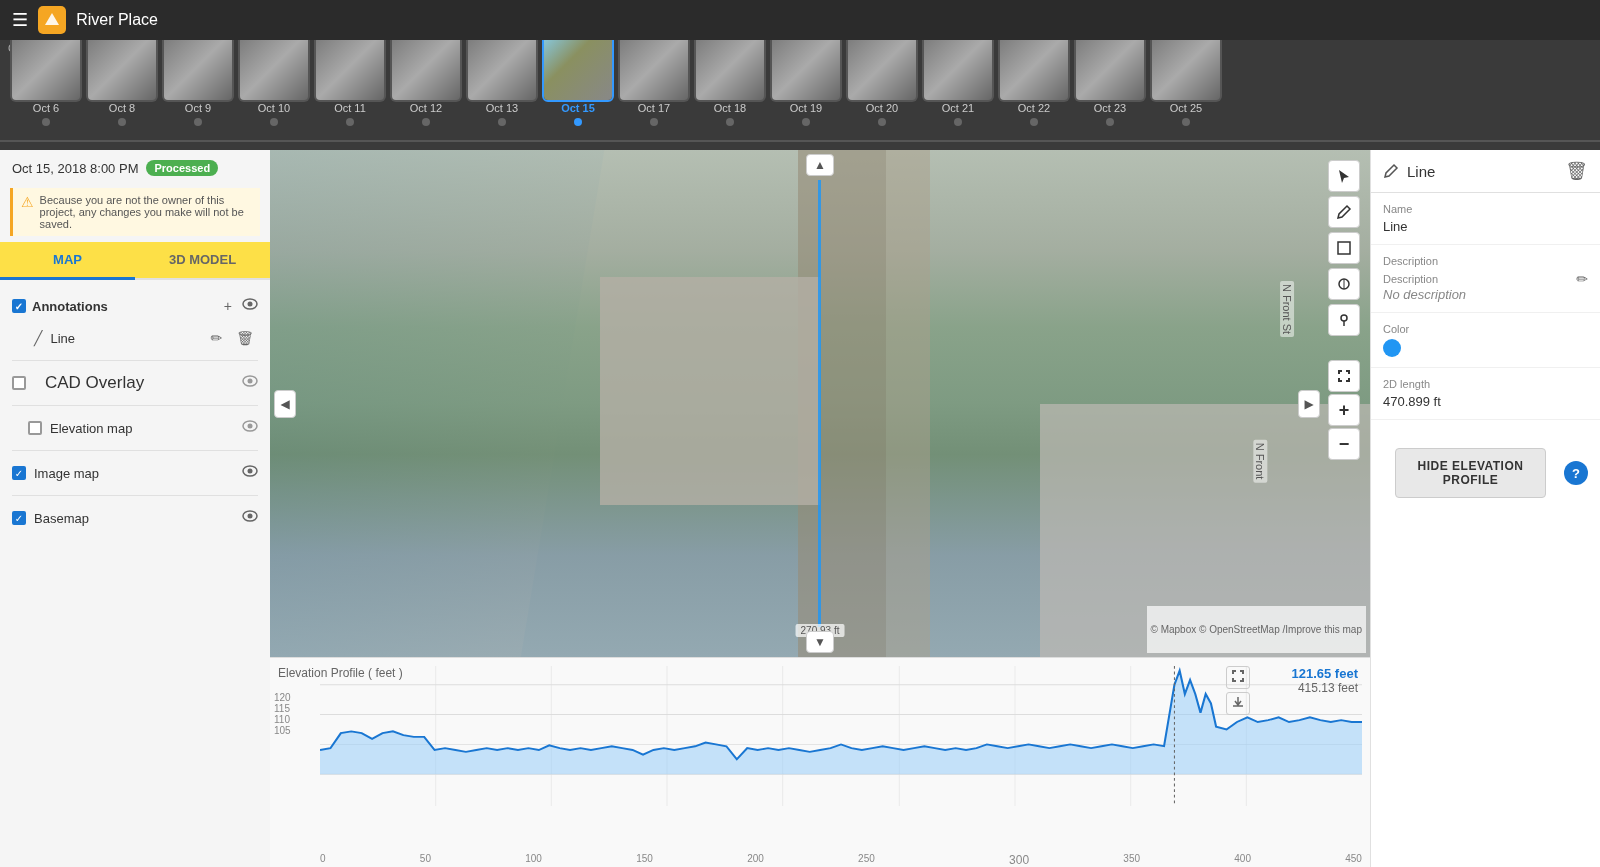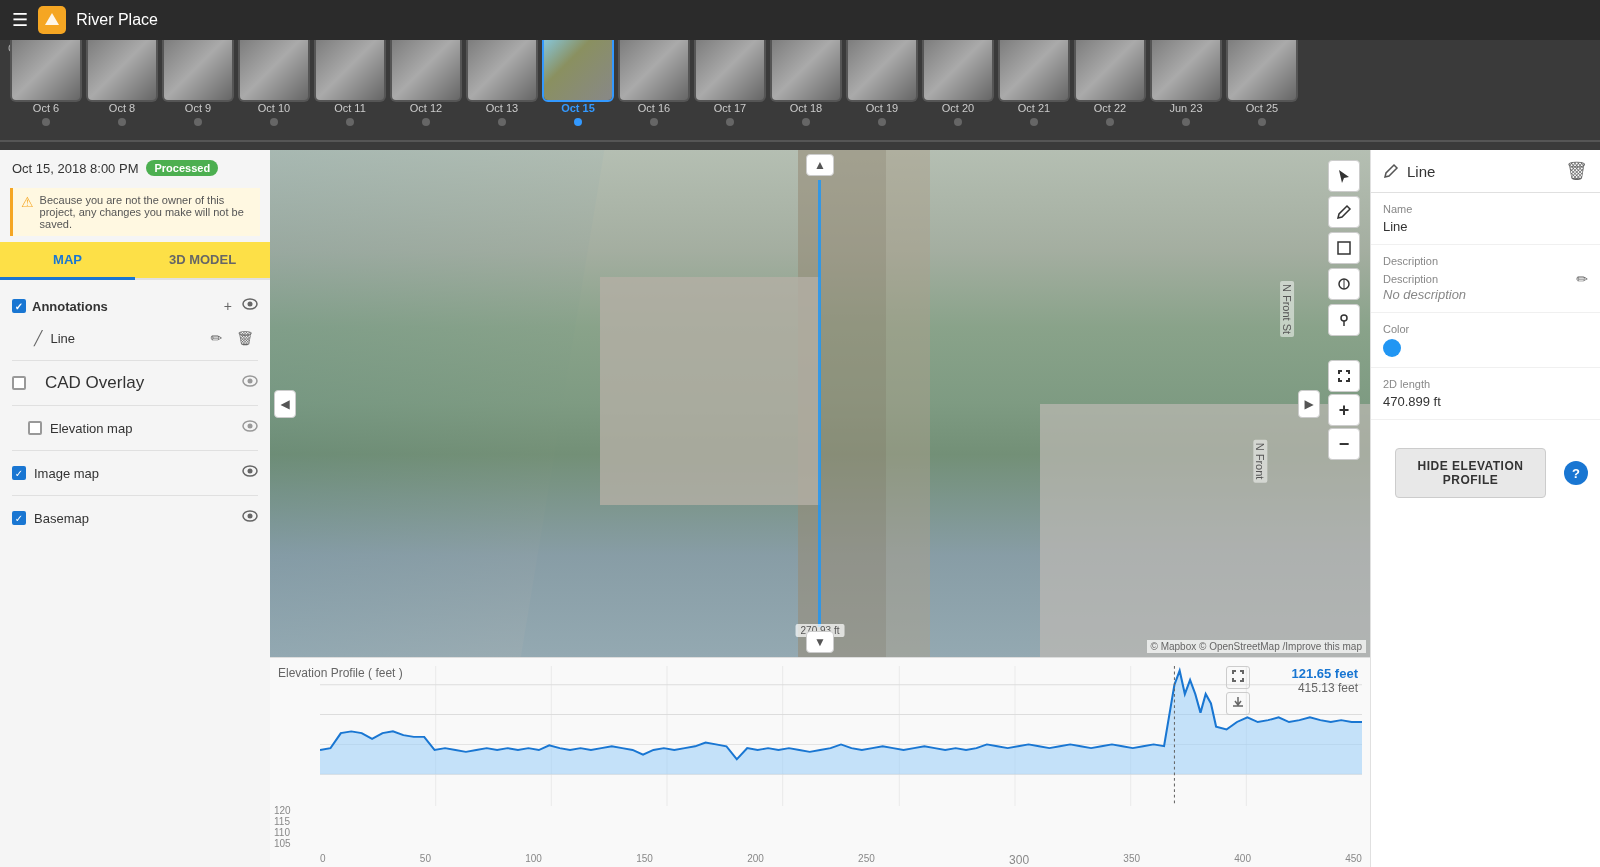"Oct 16" div.timeline-item { html: <div> <div> <div></div> </div> <div>Oct 16</div> <div></div> </div> -> none }
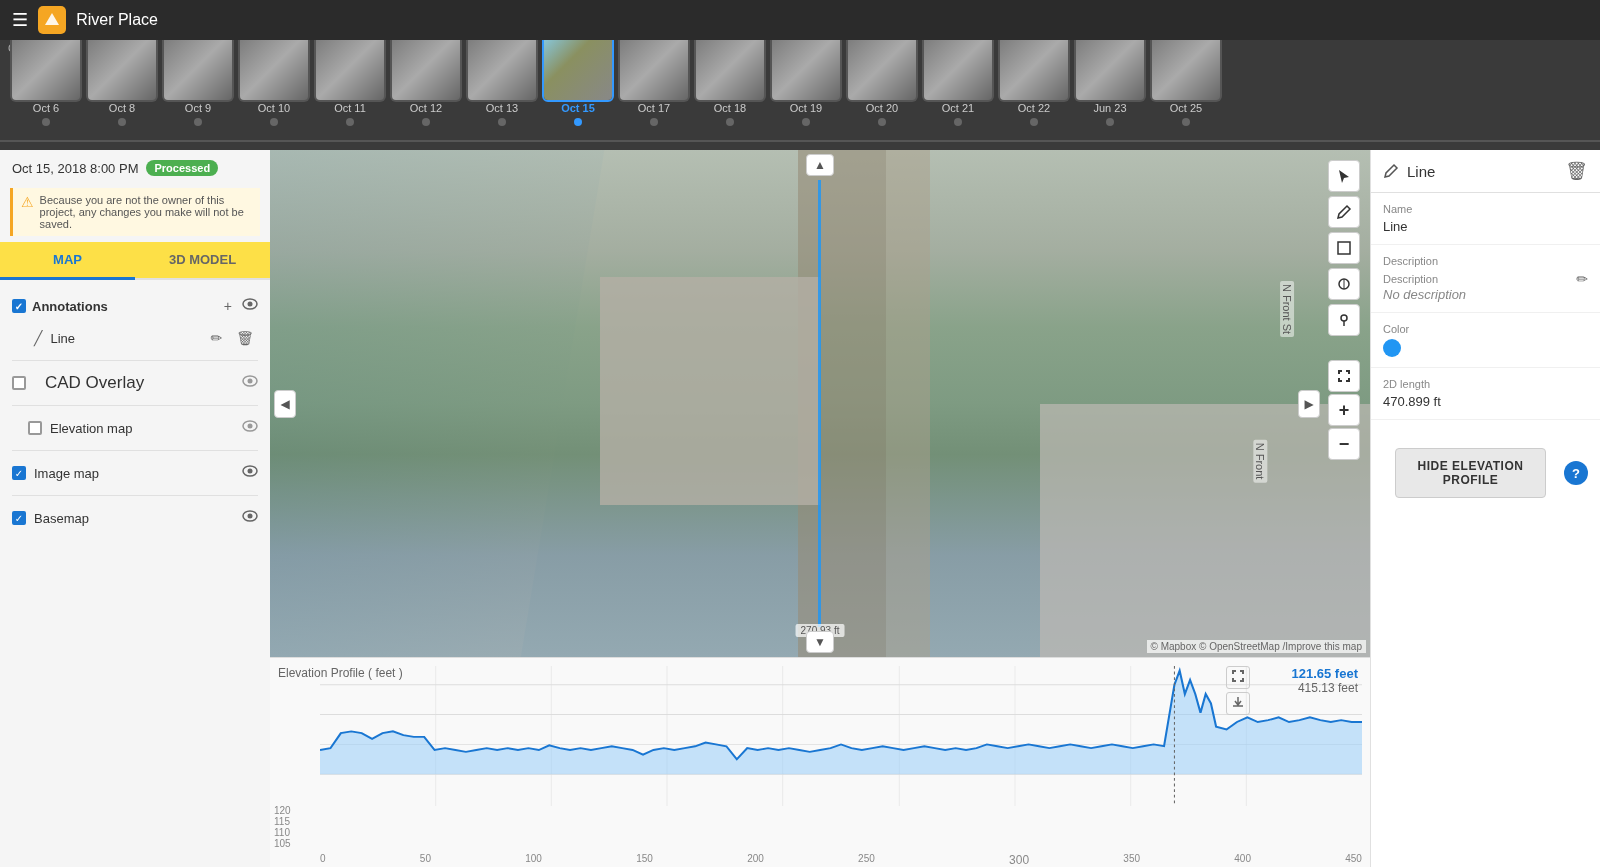"Jun 23" div.timeline-date { text: Jun -> Oct }
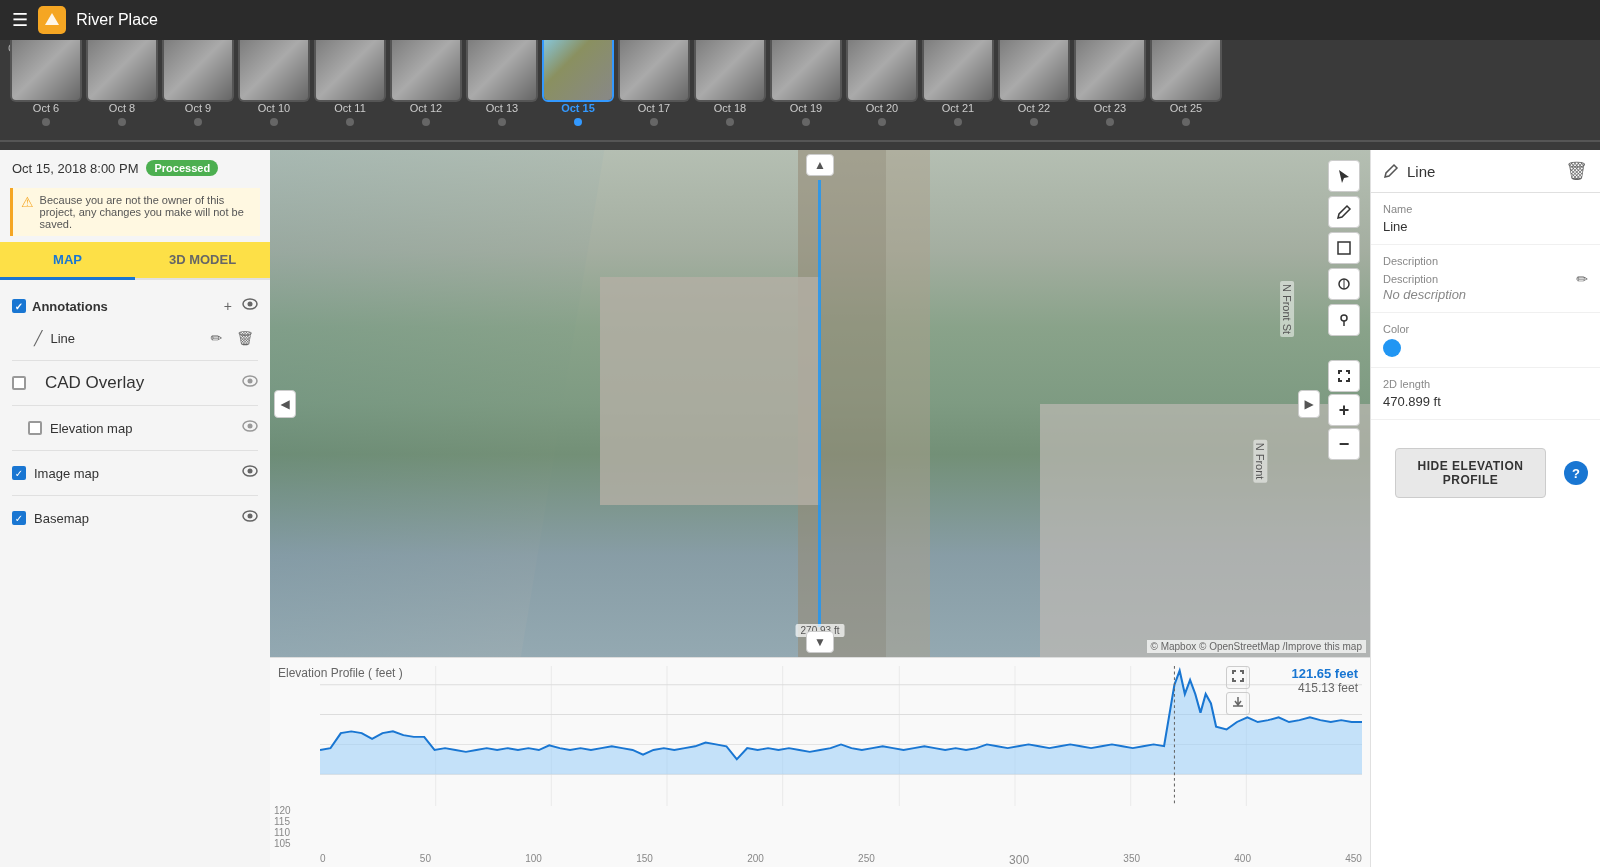"© Mapbox © OpenStreetMap /Improve" .map-attribution { padding: 1px 4px -> 18px 4px }
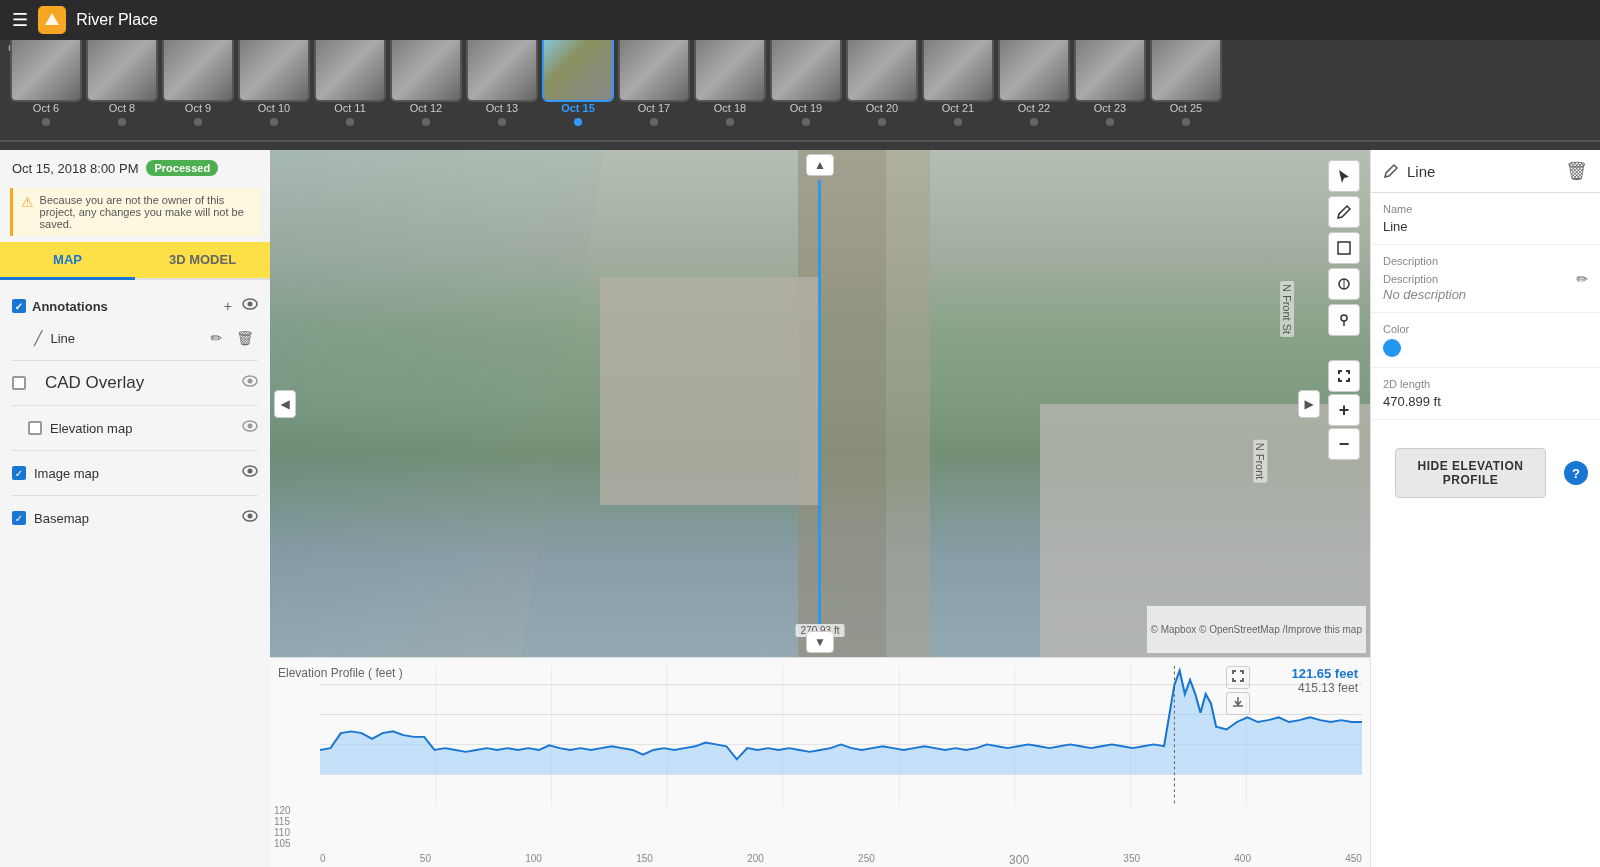"120" div { justify-content: flex-end -> flex-start; top: 0 -> 34px }
